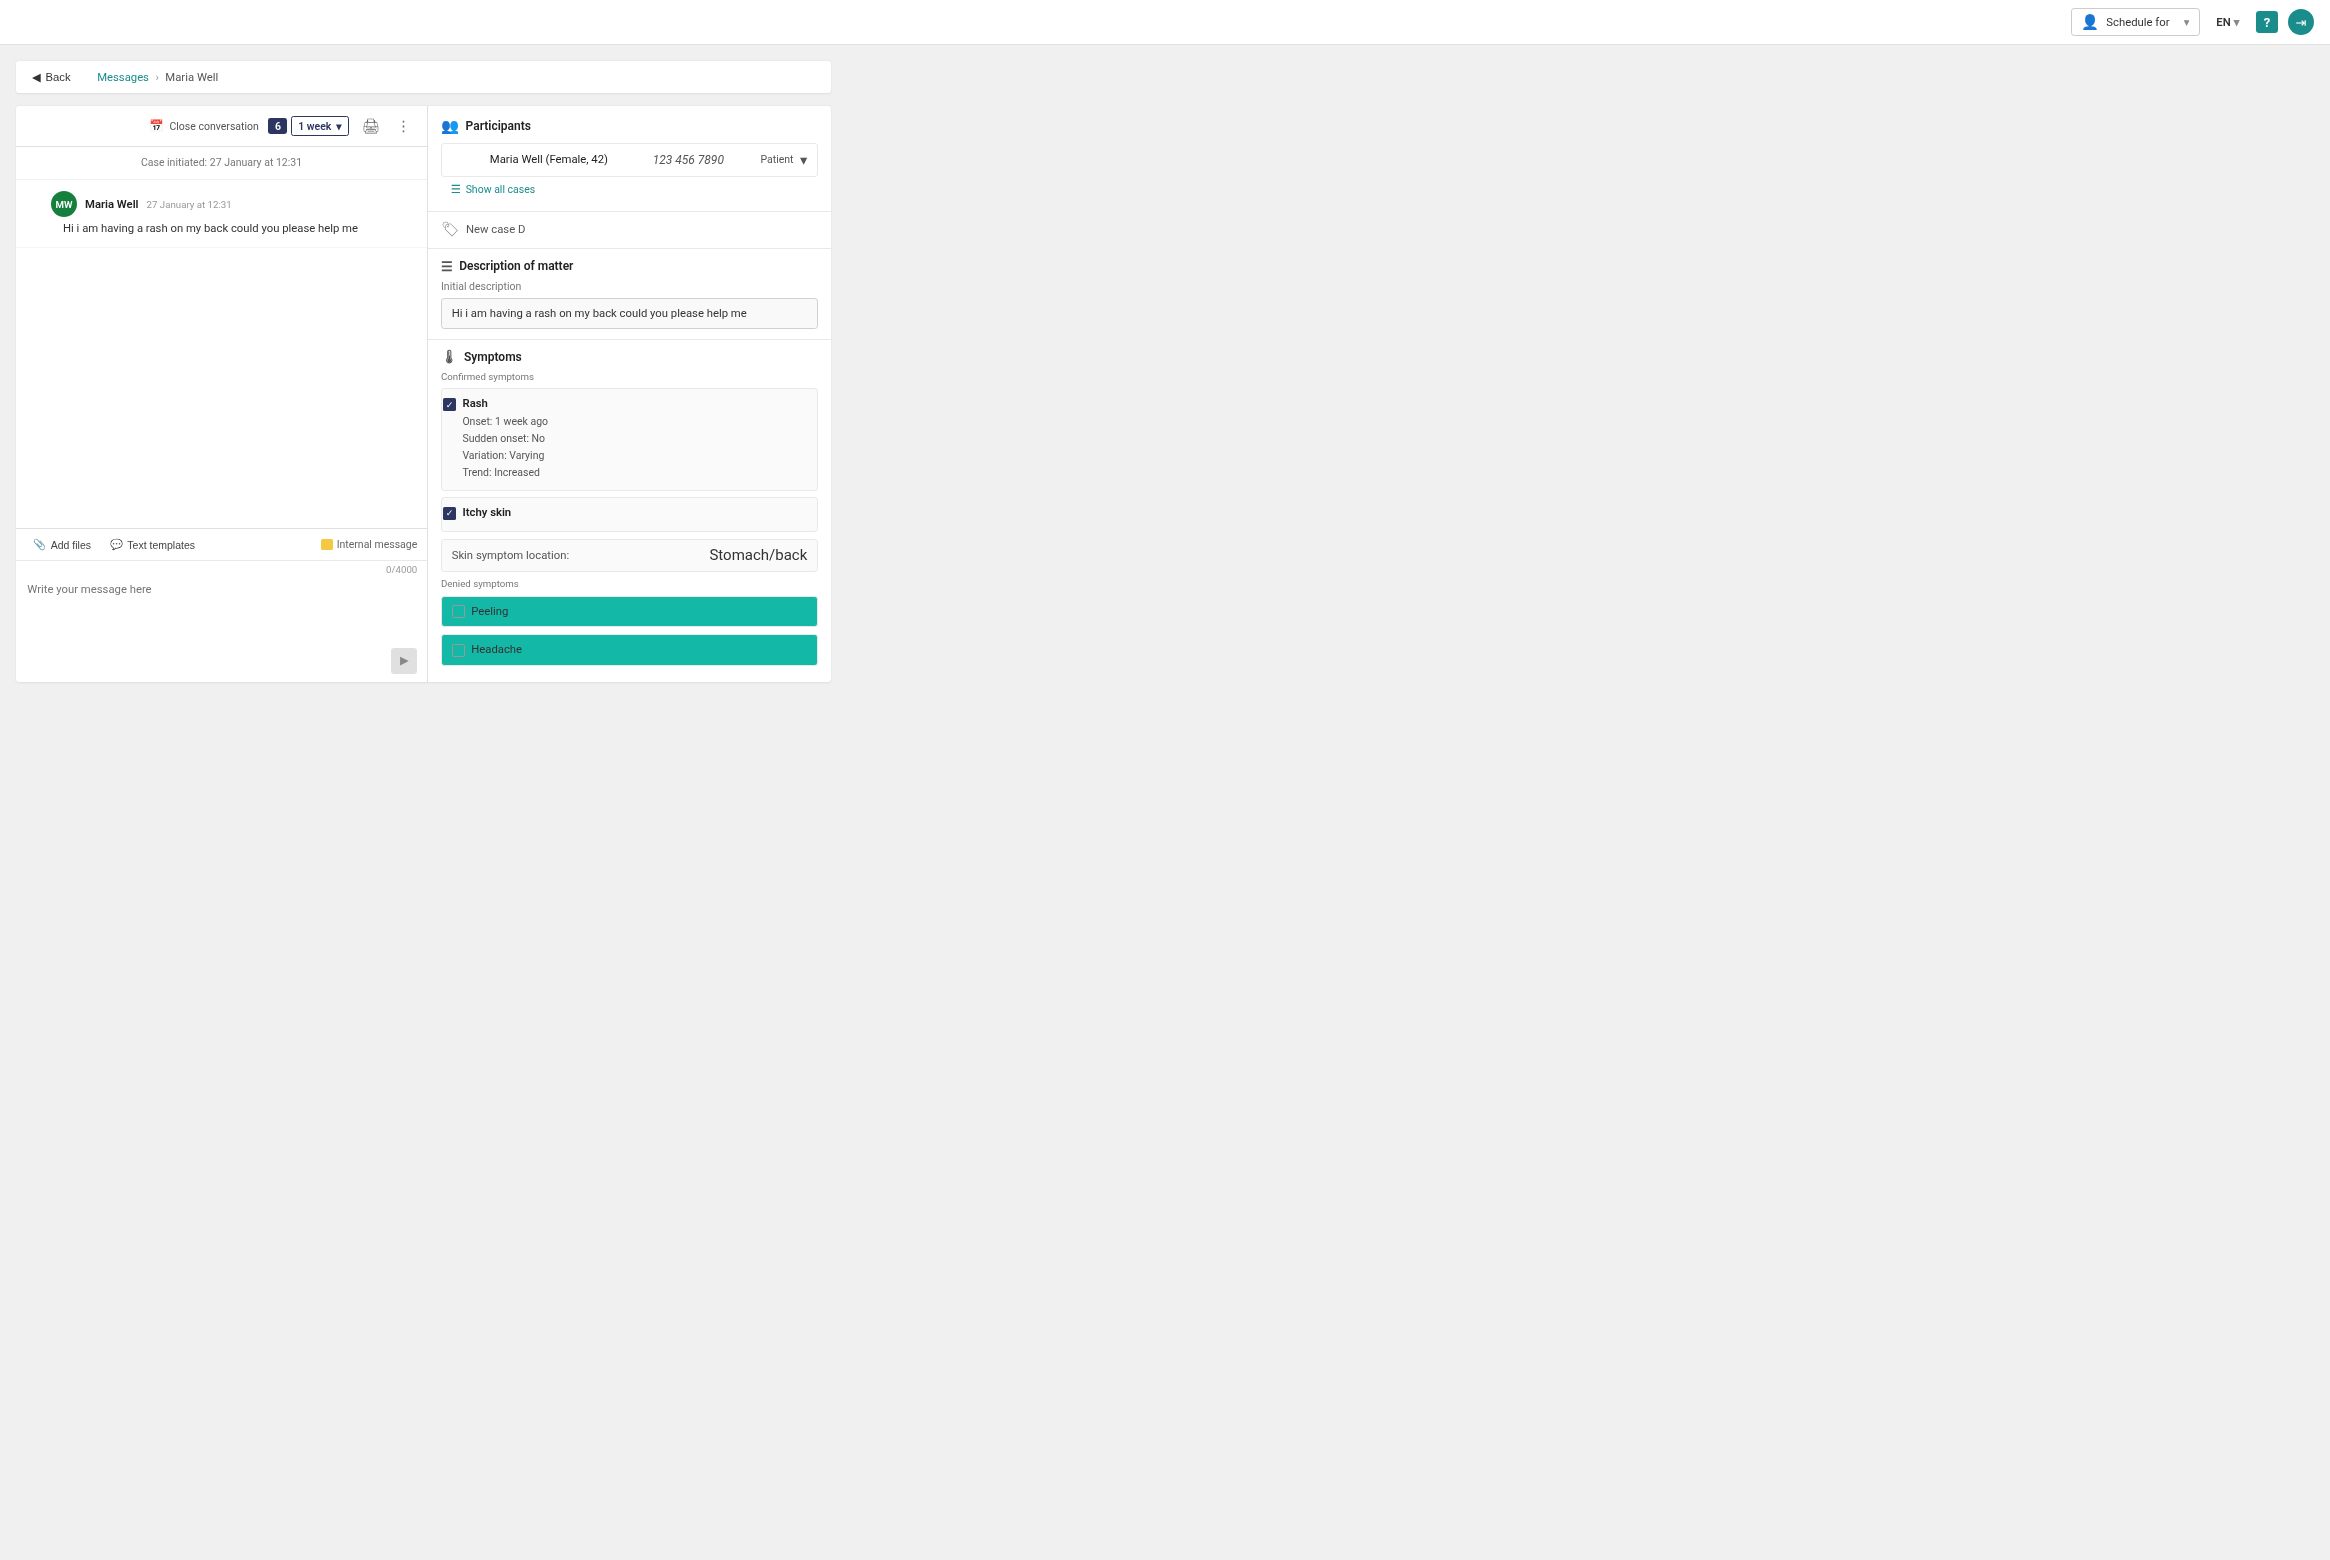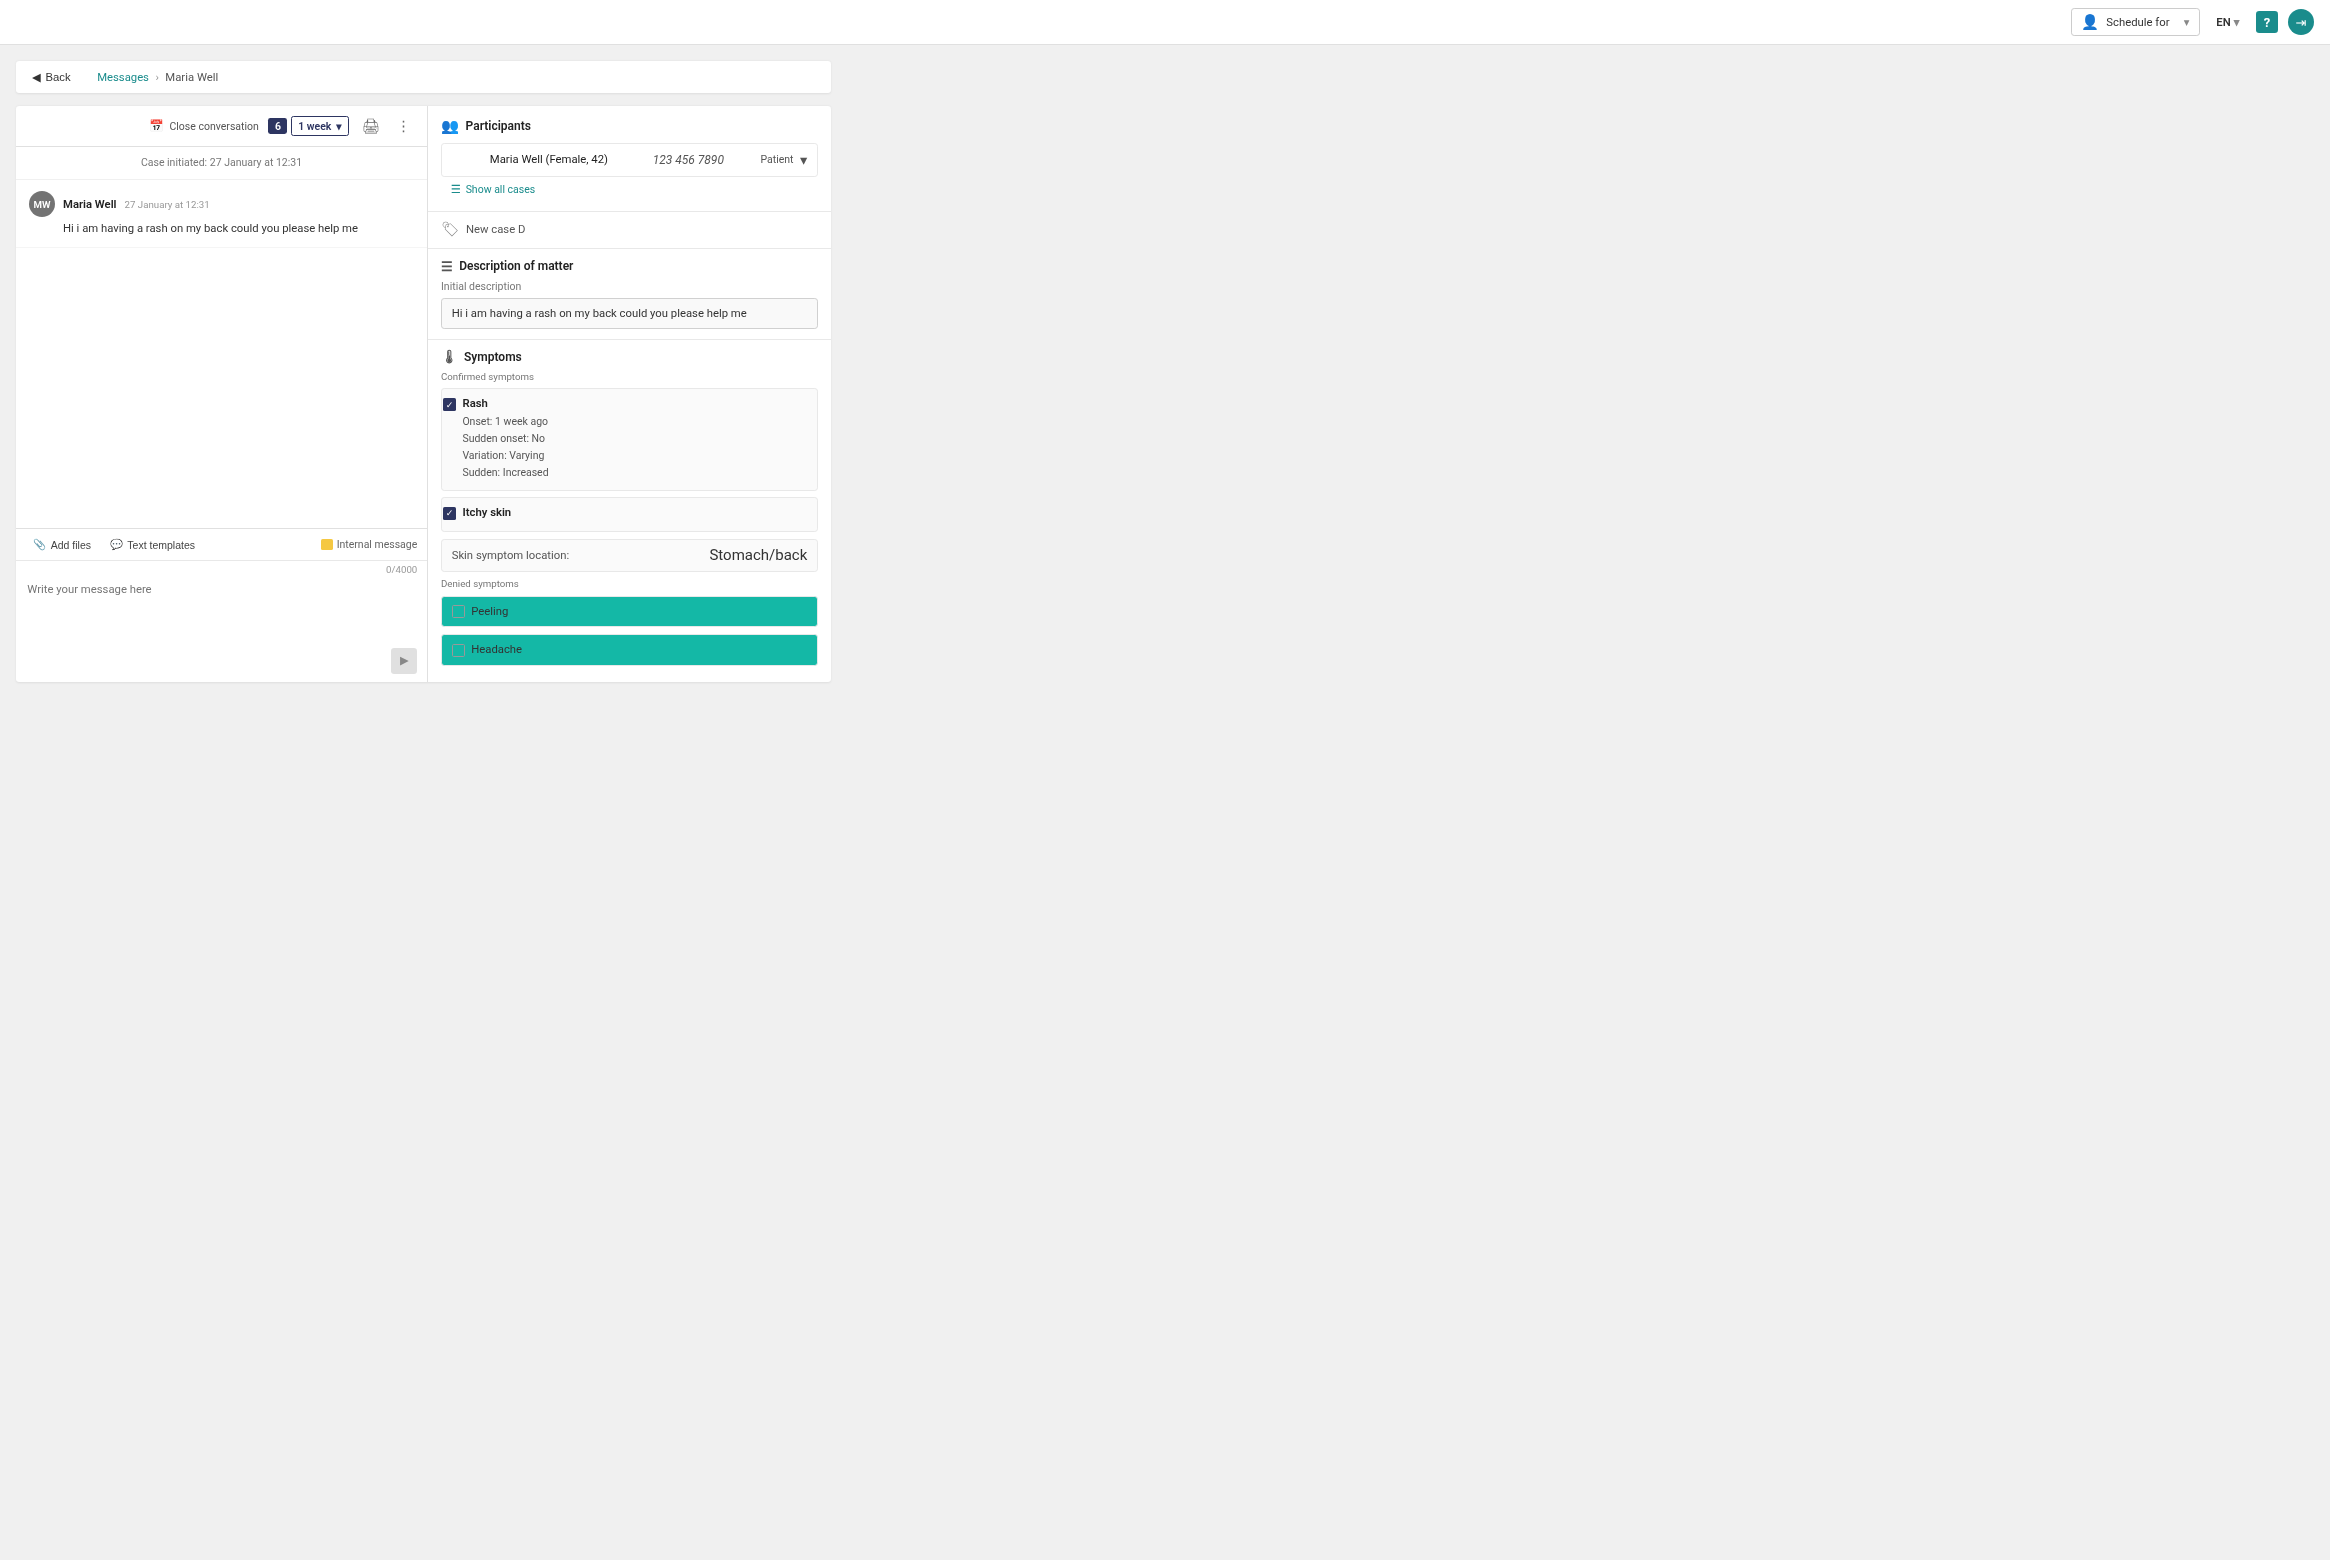"MW" .avatar { background: #737373 -> #15803d; margin-left: none -> 22px }
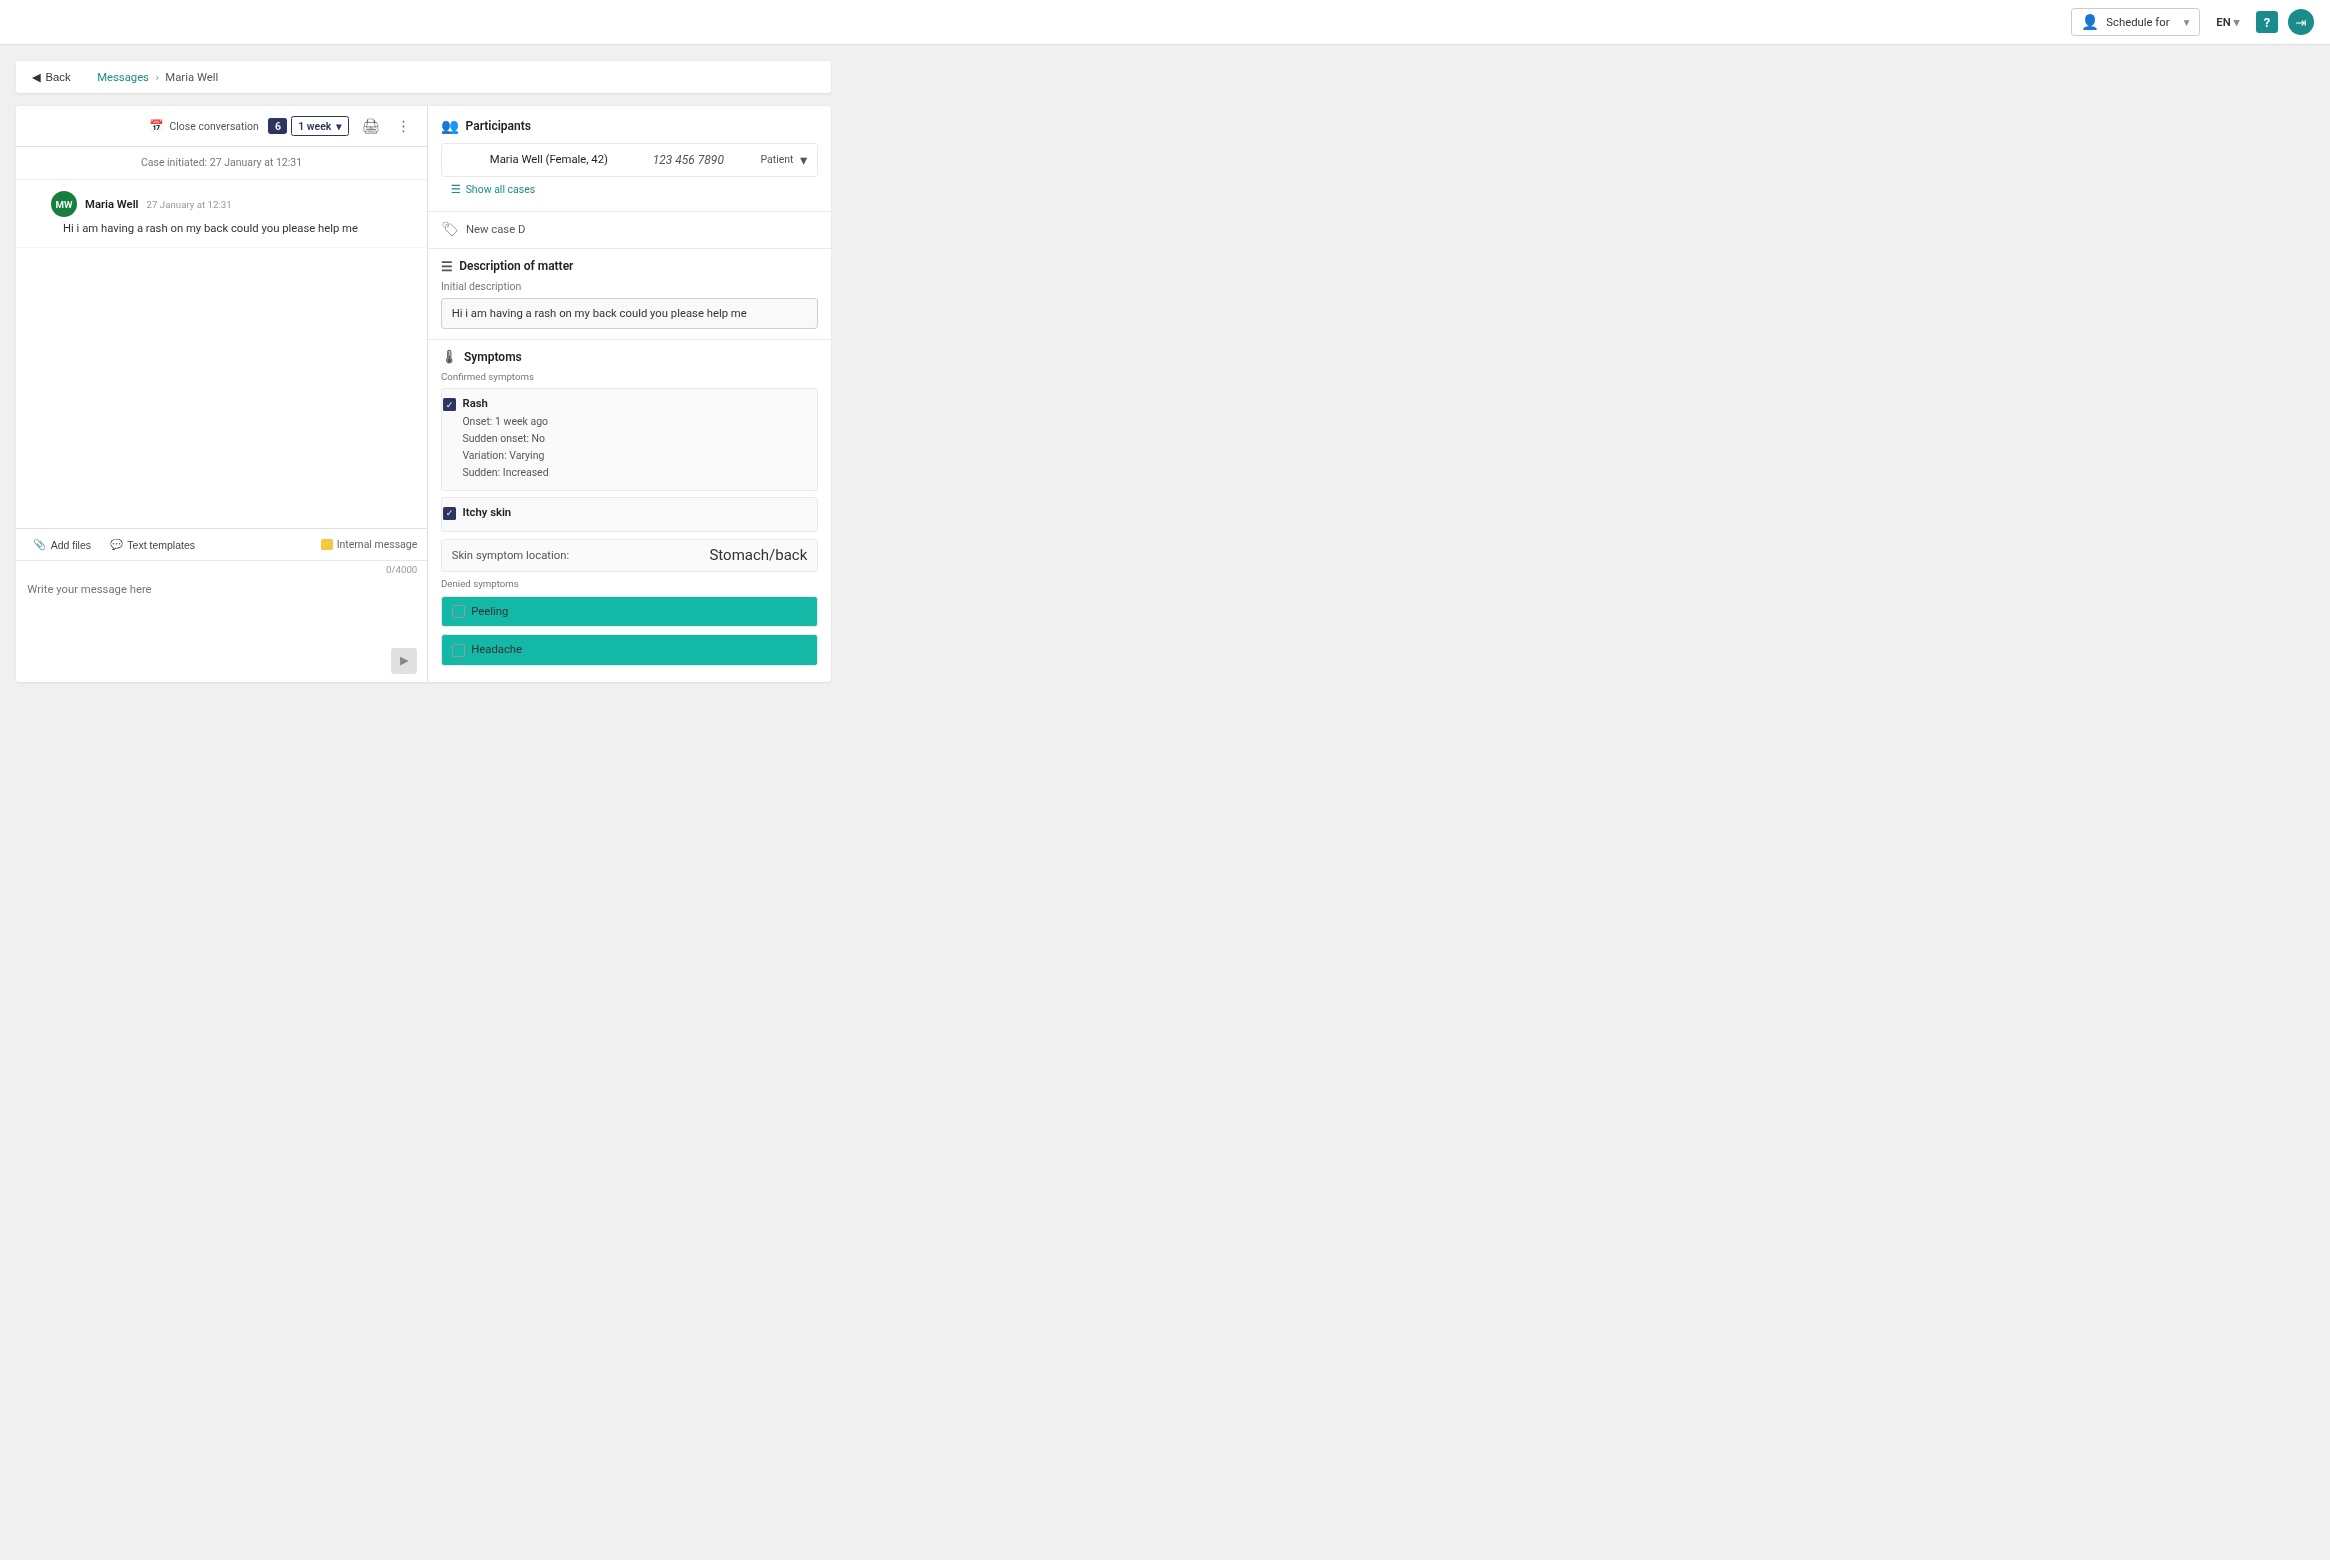"Sudden: Increased" div { text: Sudden -> Trend }
